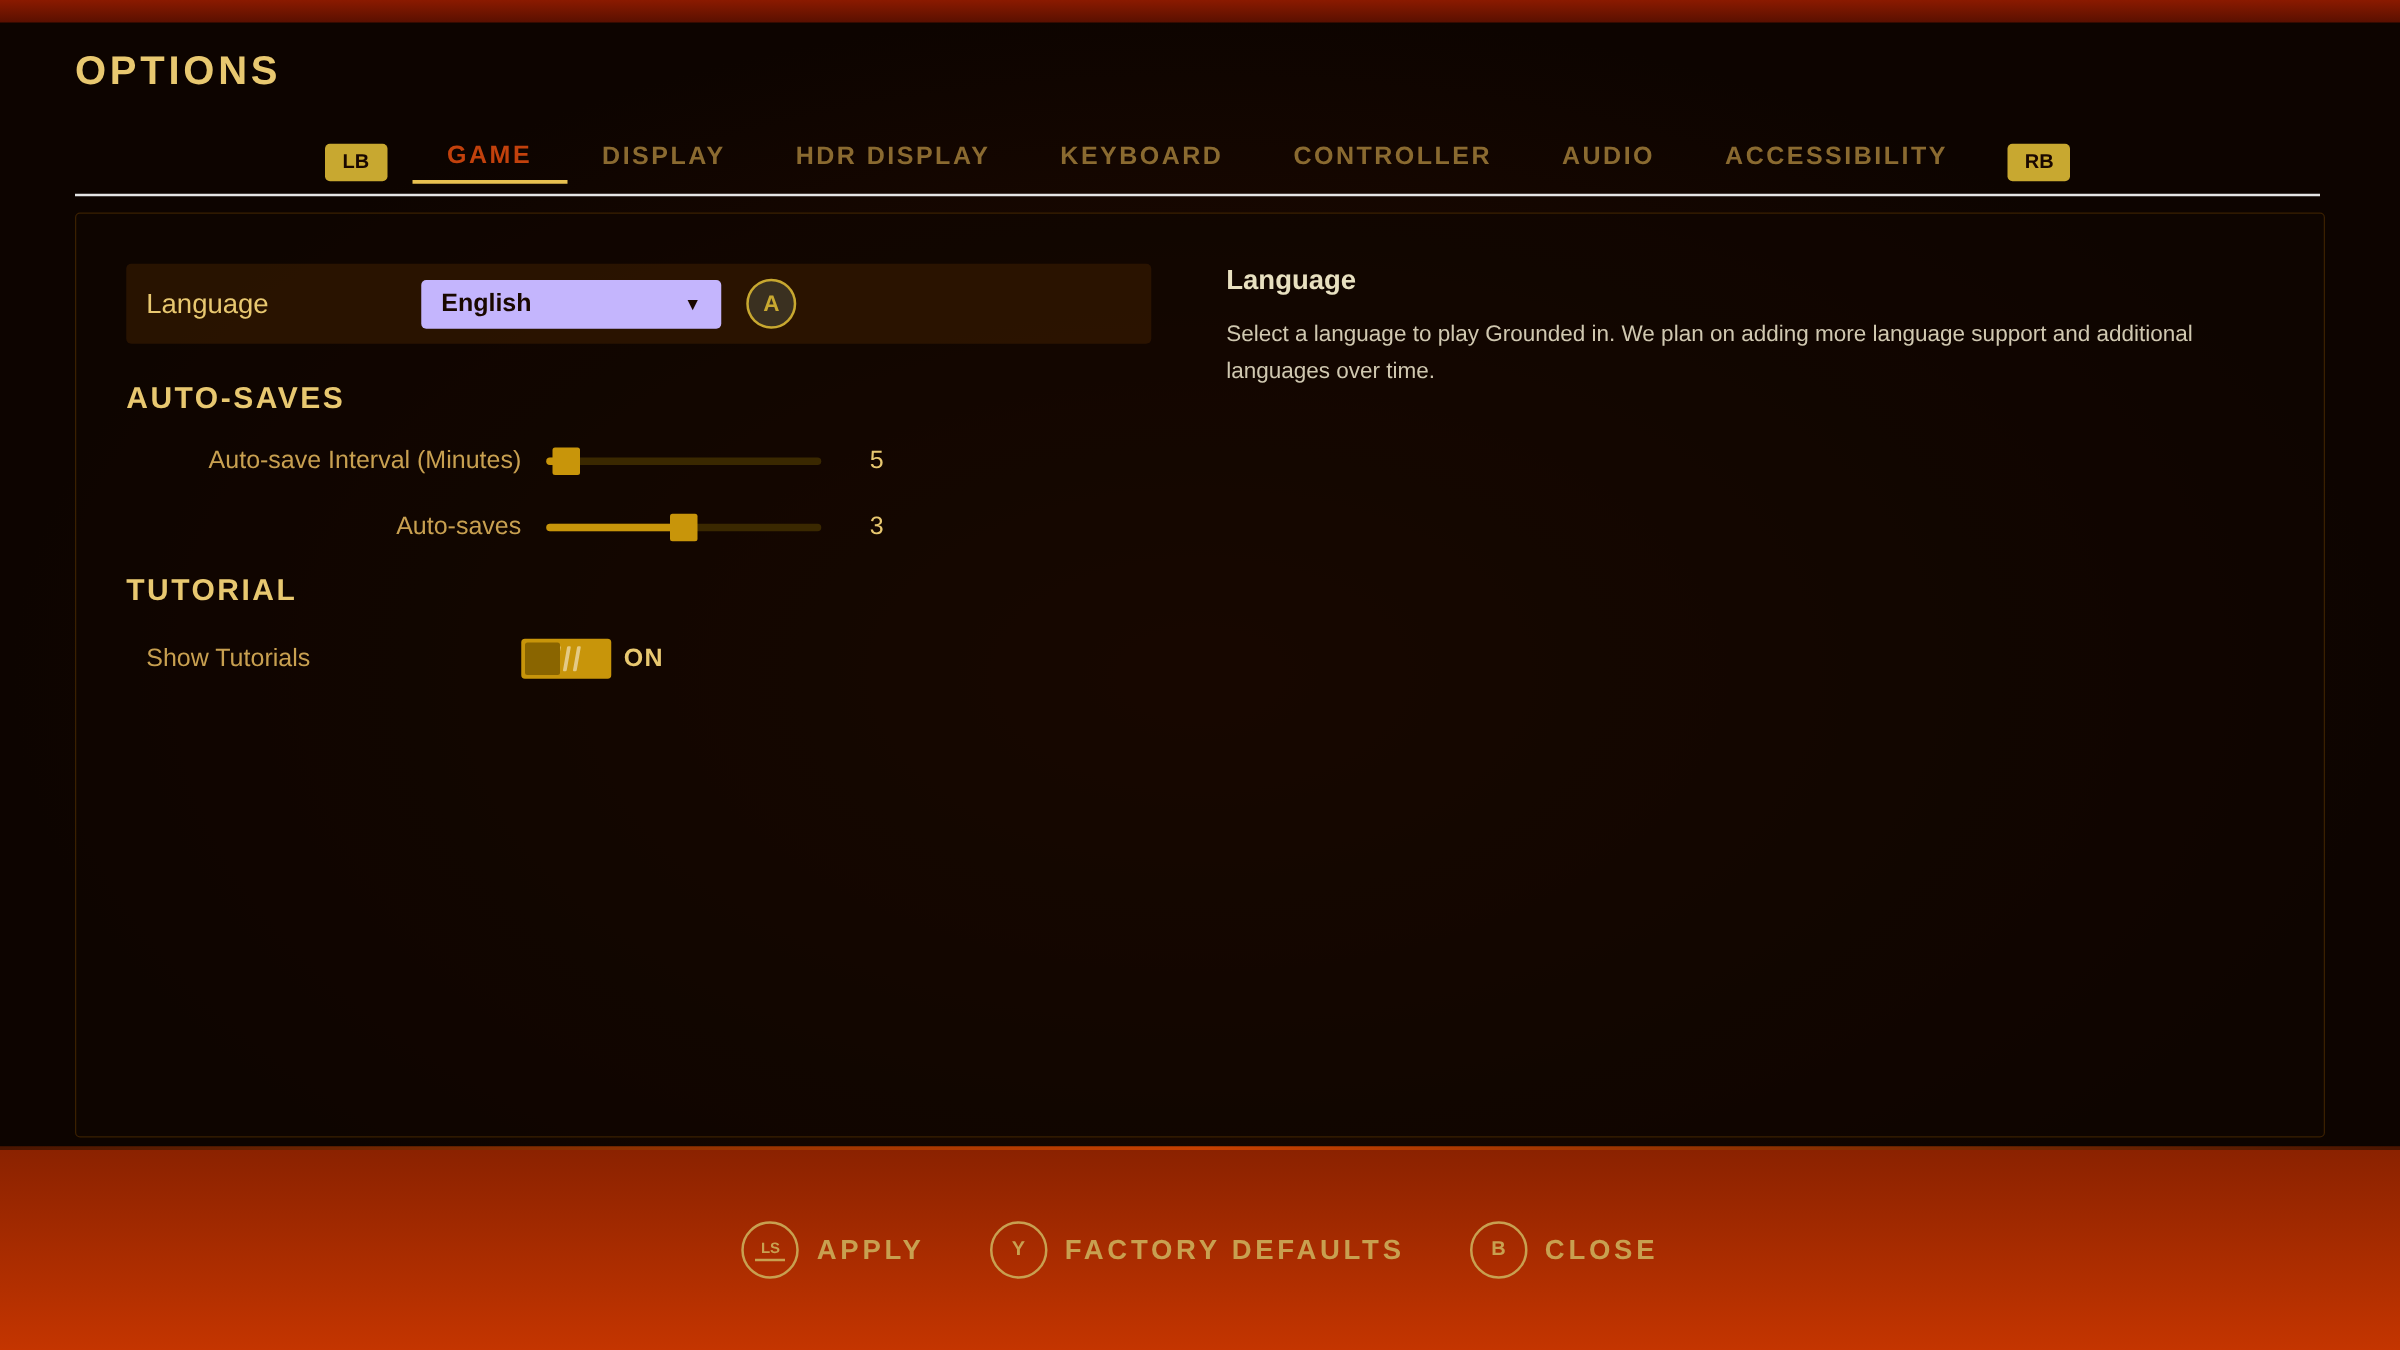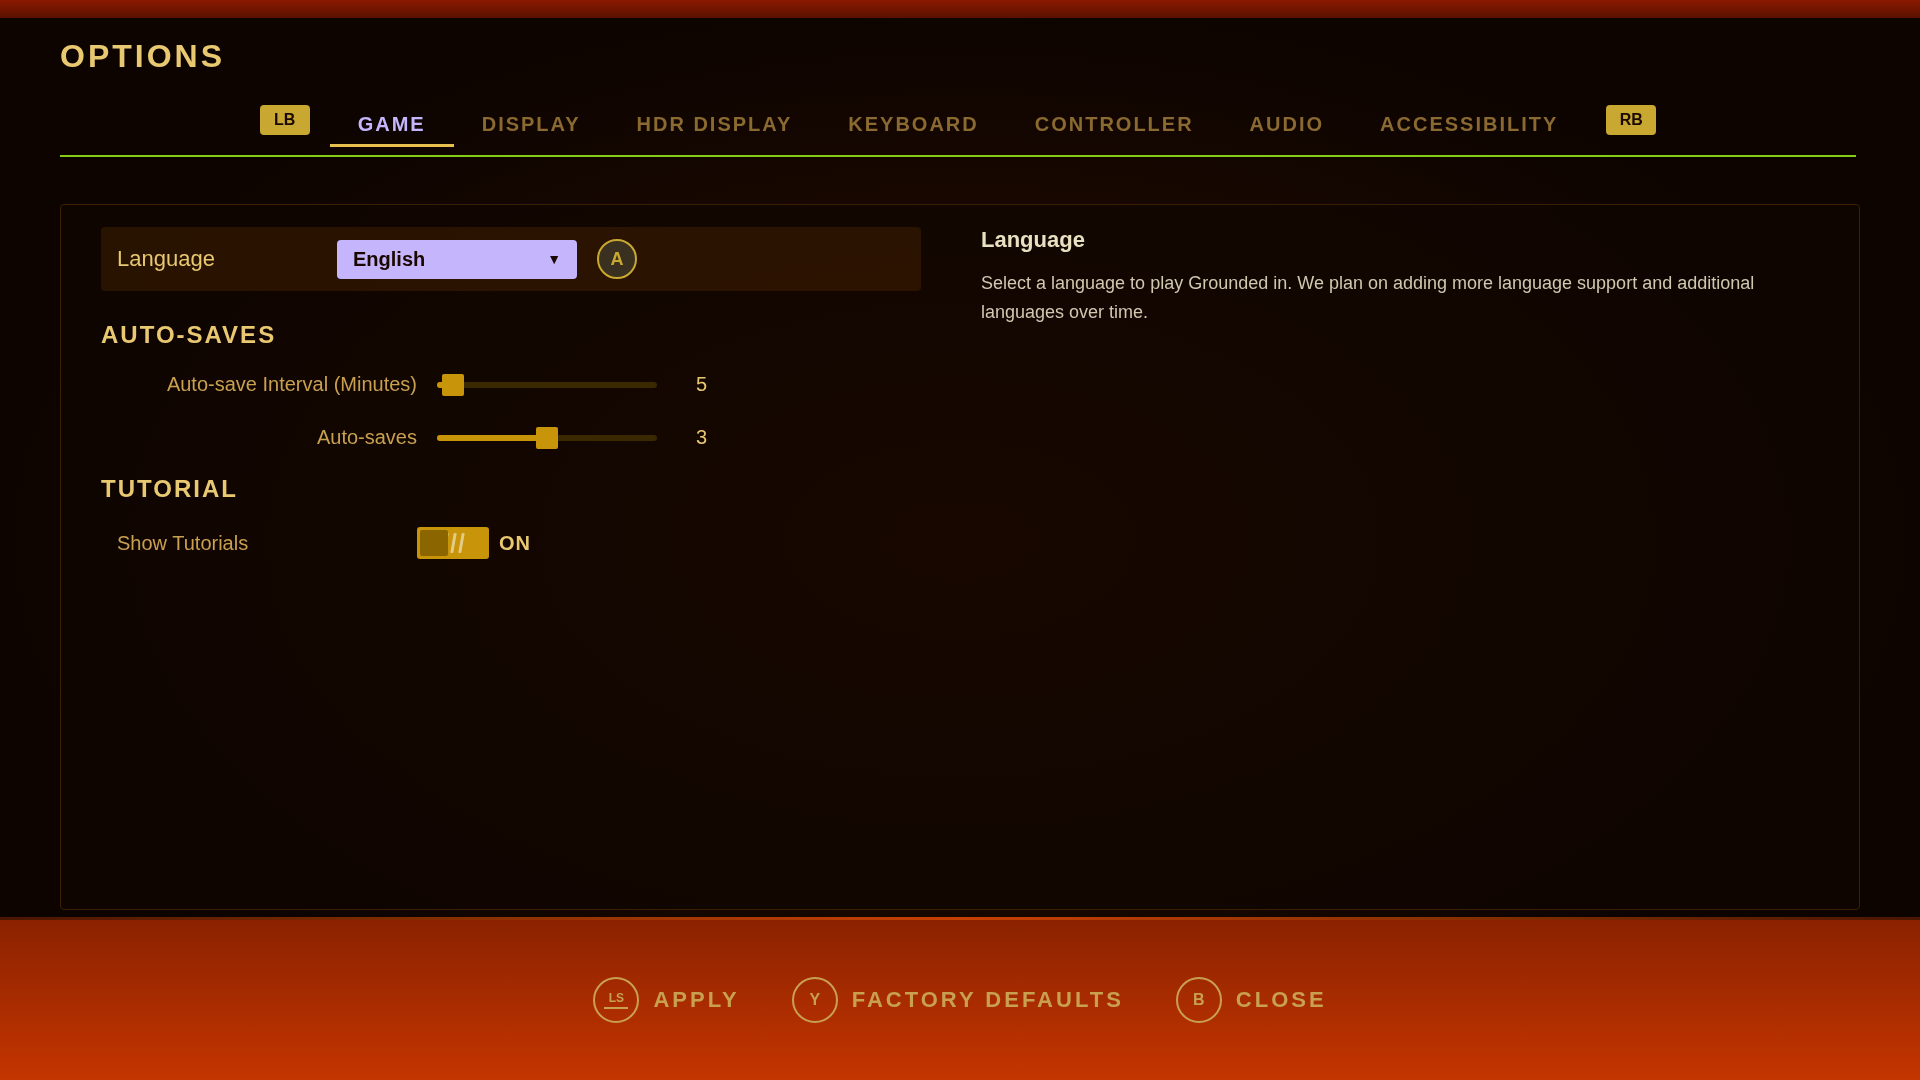"LB" .tab-bar { align-items: flex-start -> flex-end; border-bottom: 2px solid #84cc16 -> 2px solid #e5e5e5 }
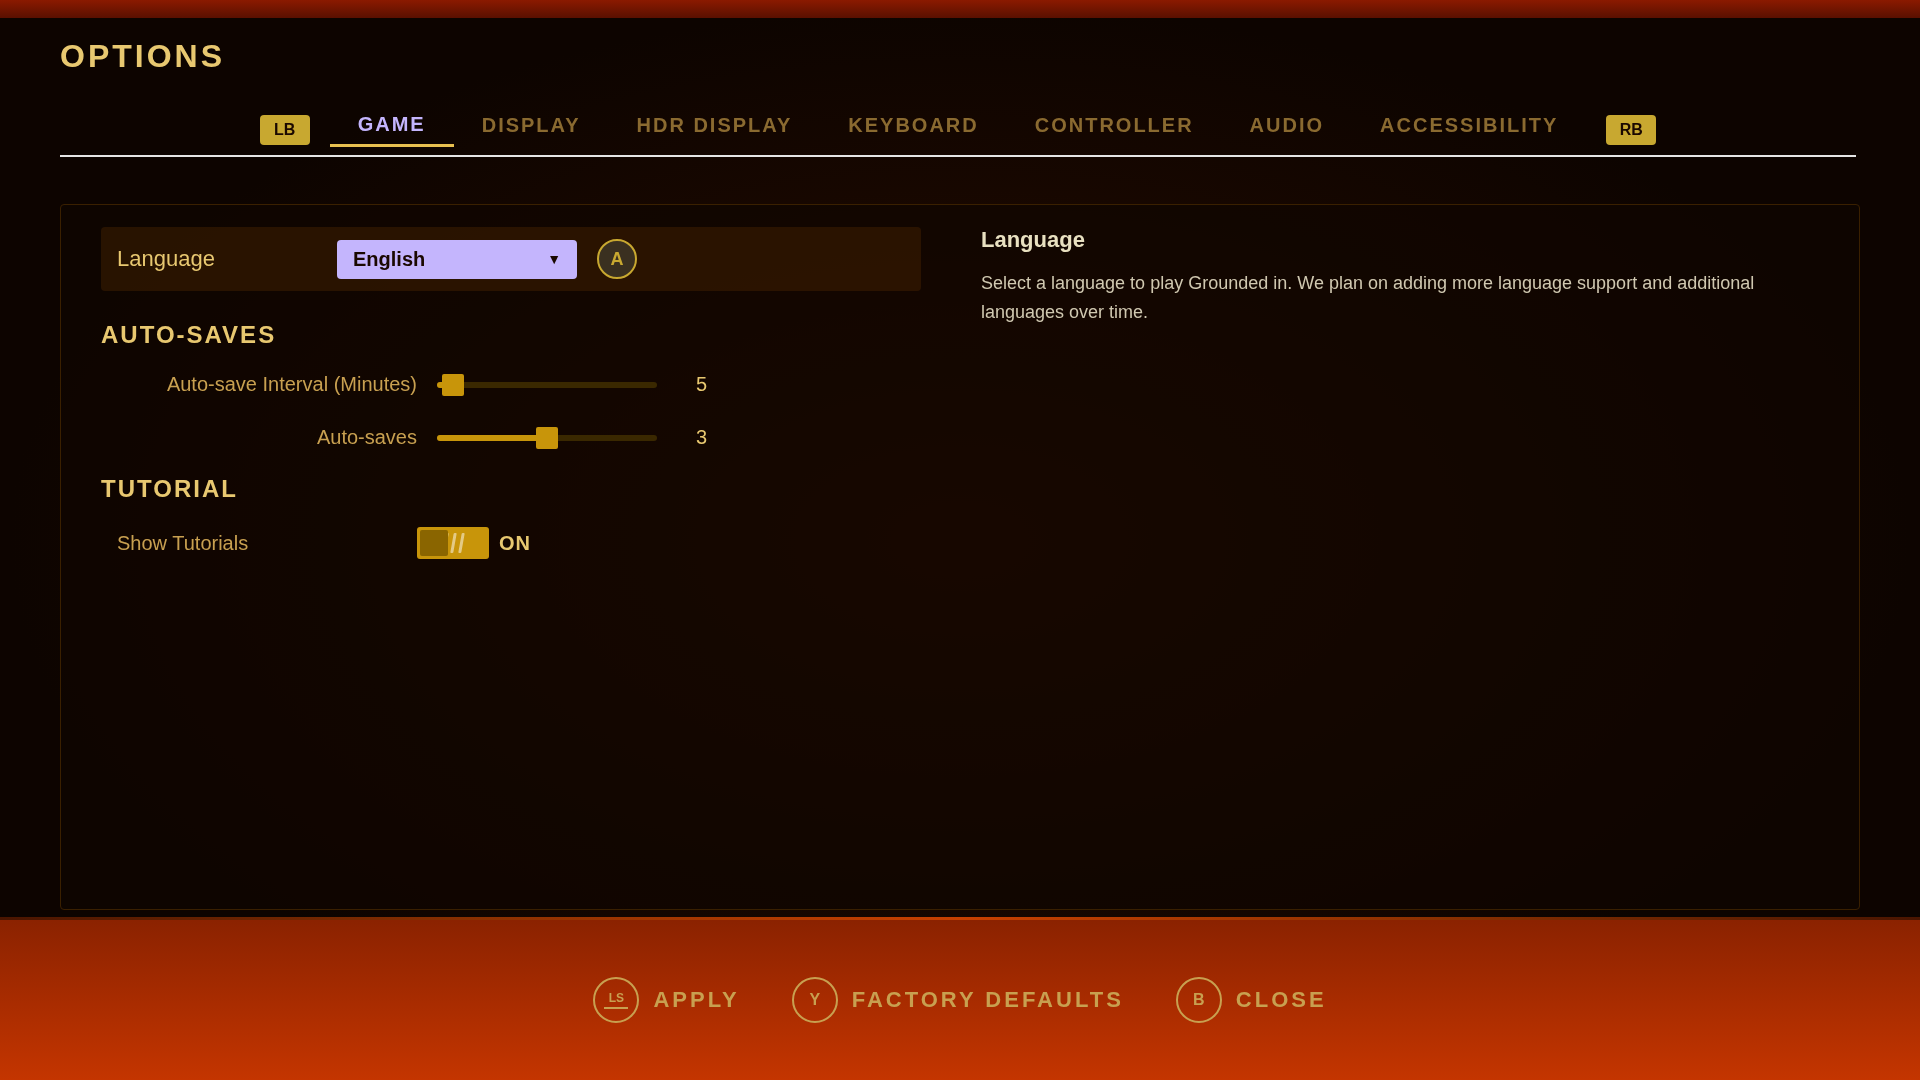"GAME" .tab-item.active { color: #c4b5fd -> #c2410c }
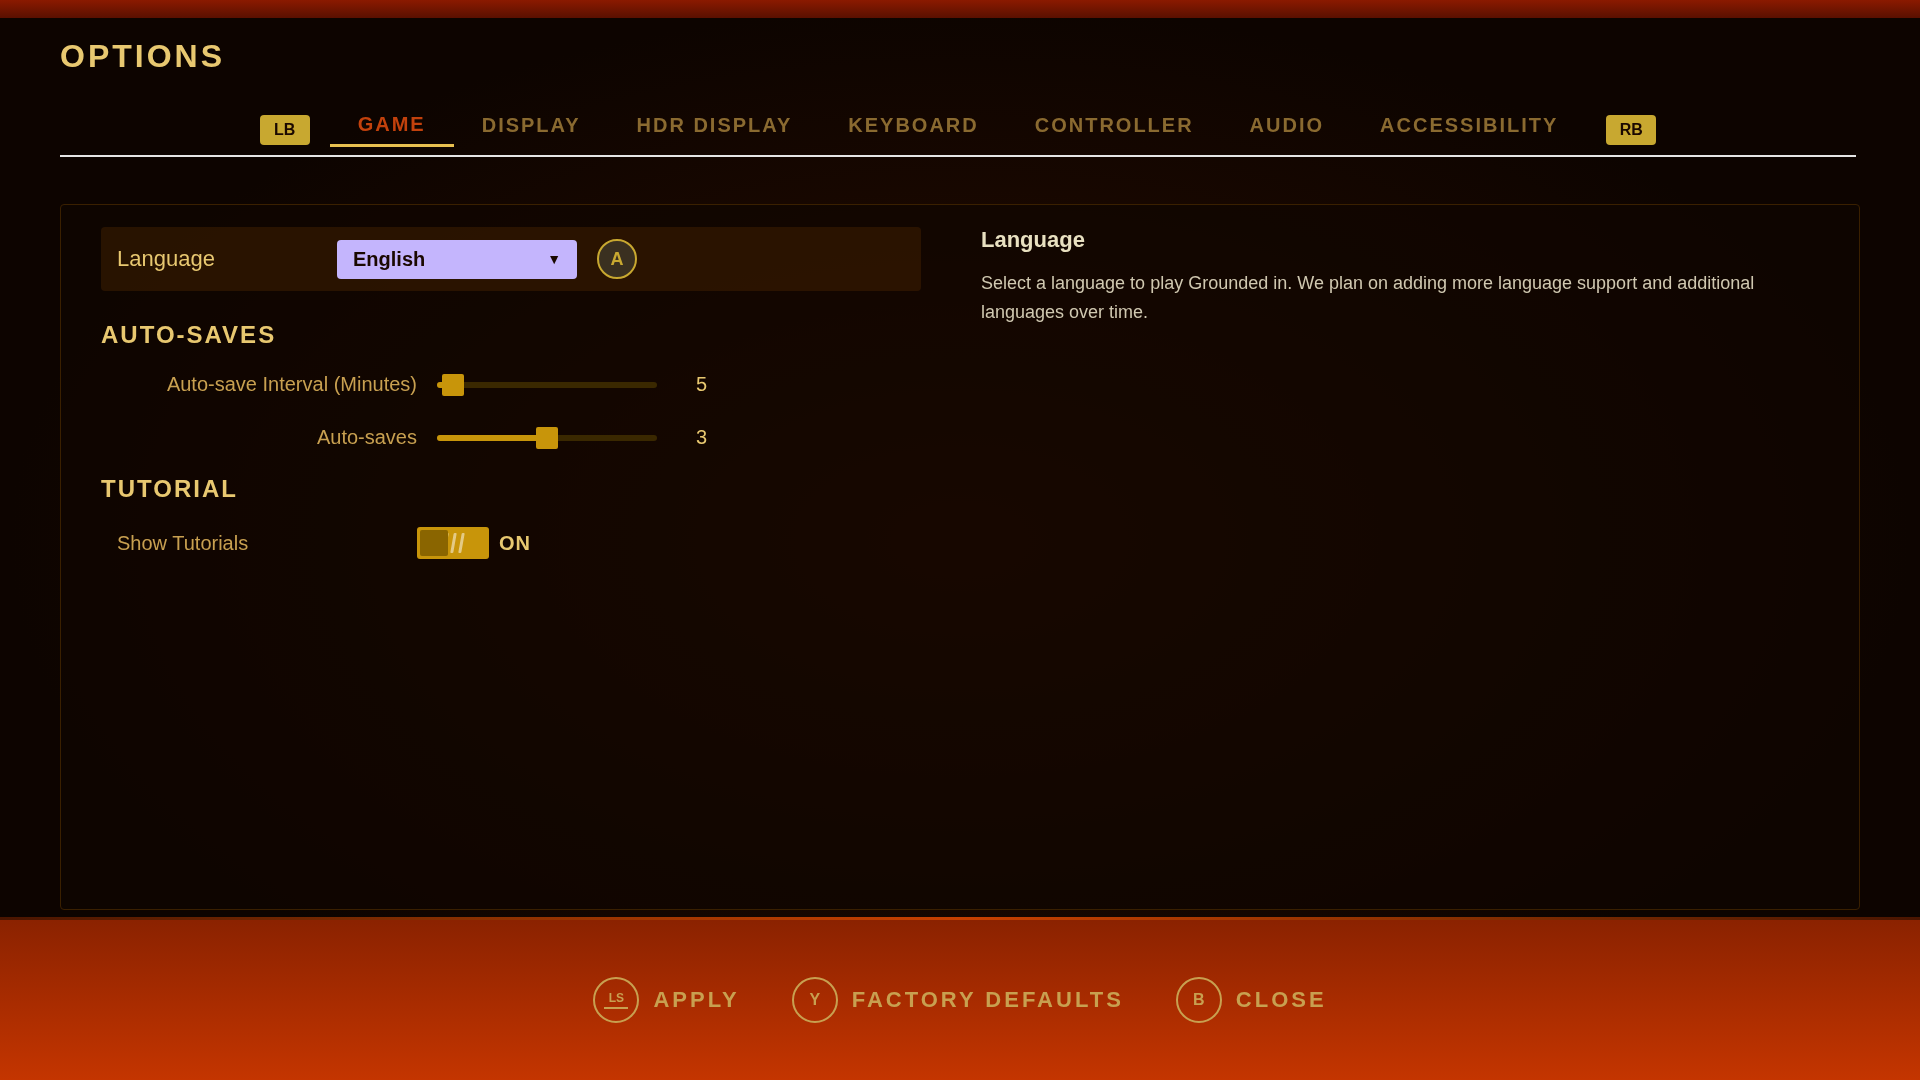"Language" .content-area { margin-top: 34px -> none; padding: 22px 40px -> 40px 40px }
